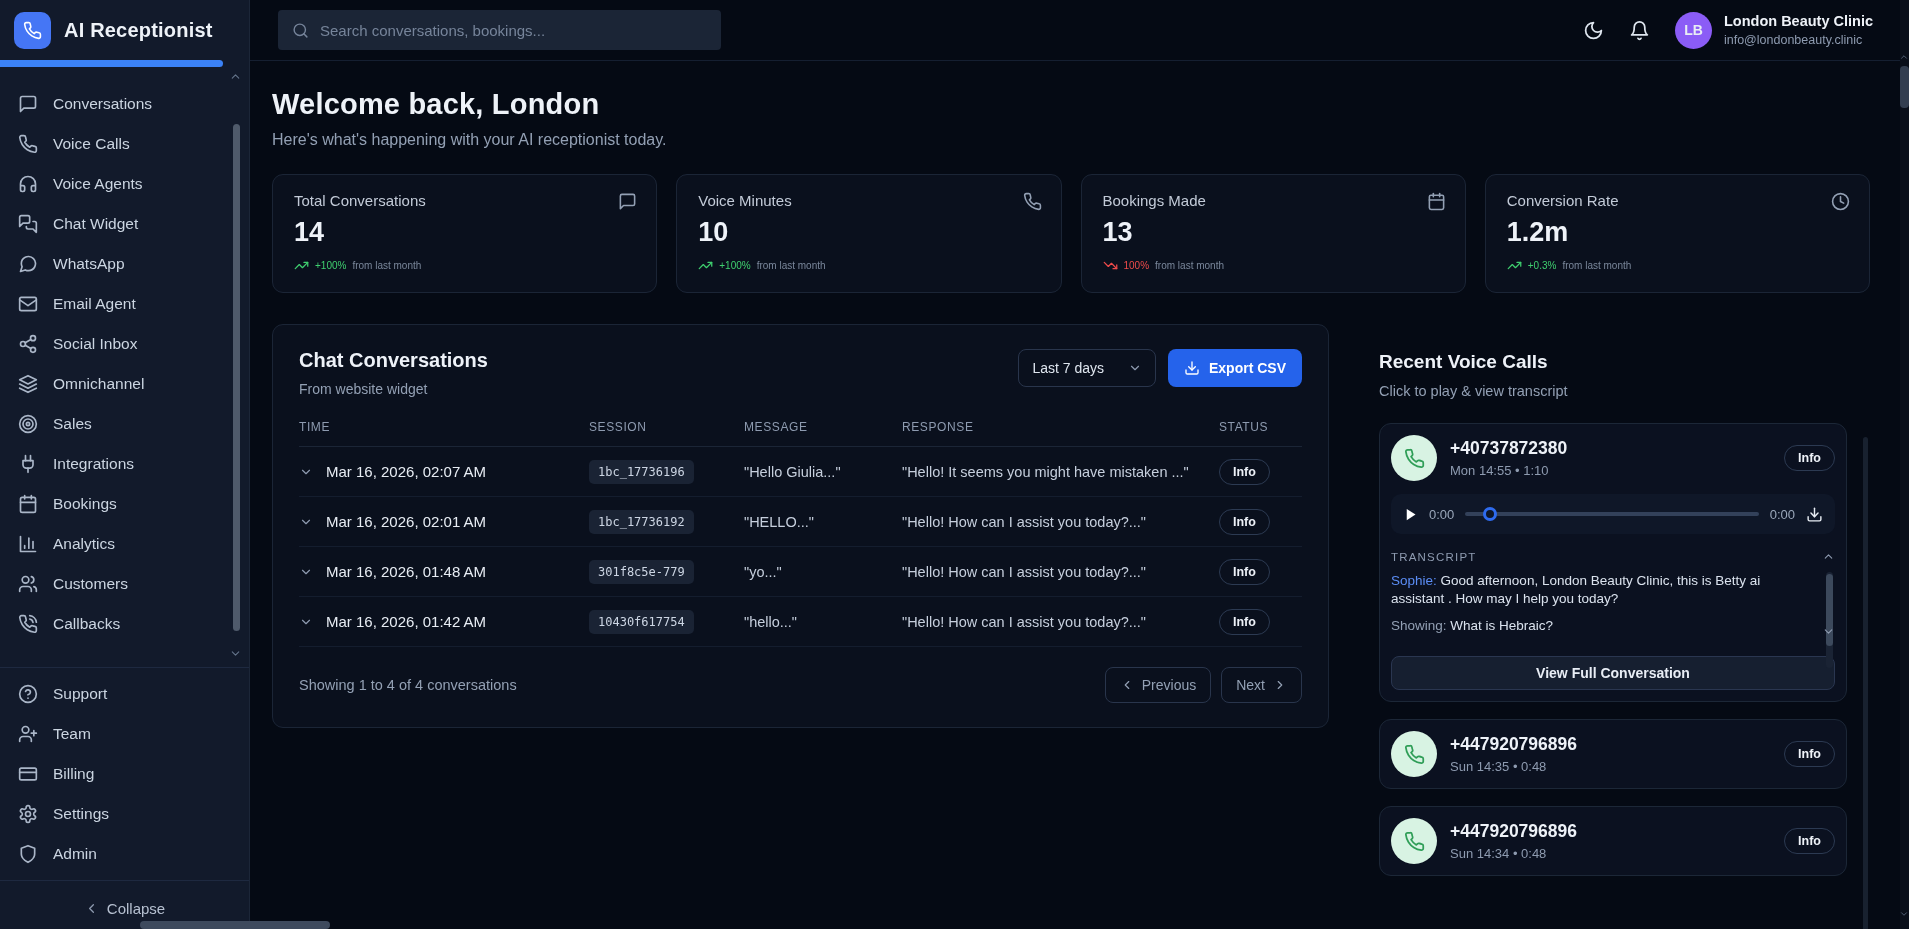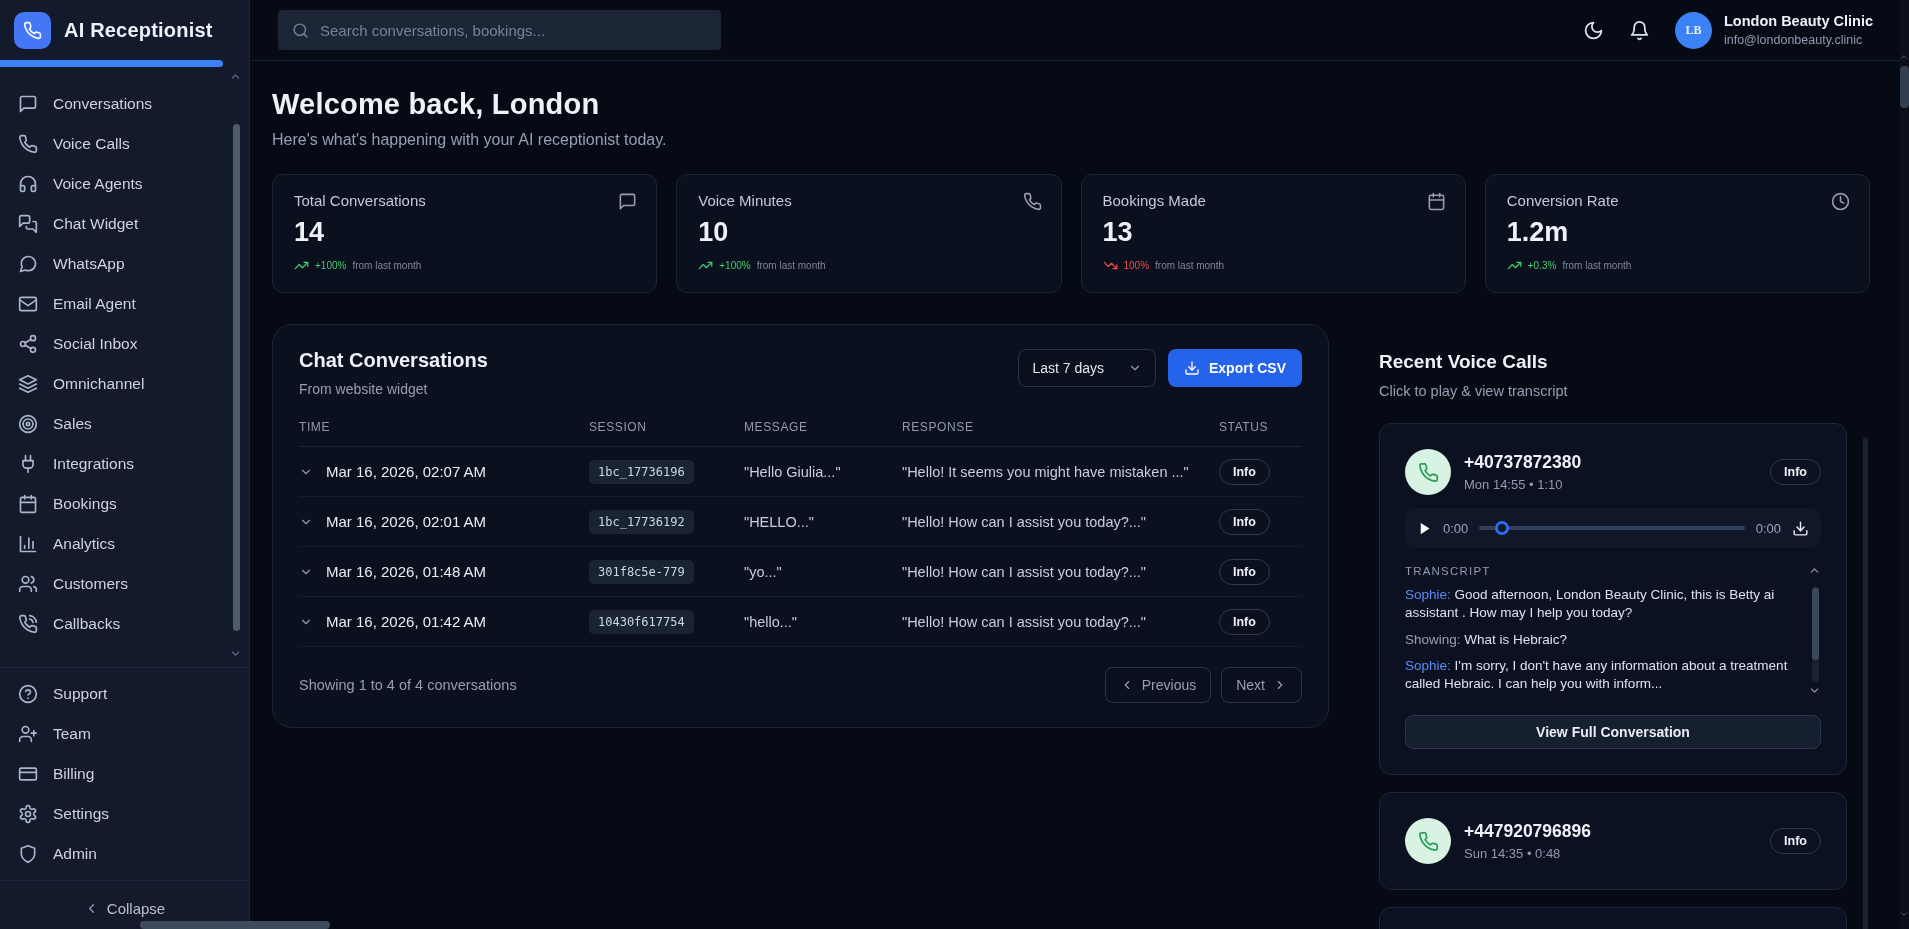"LB" .avatar { background: #3b82f6 -> #8b5cf6; font-family: Liberation Serif, serif -> none; font-size: 12px -> 14px }
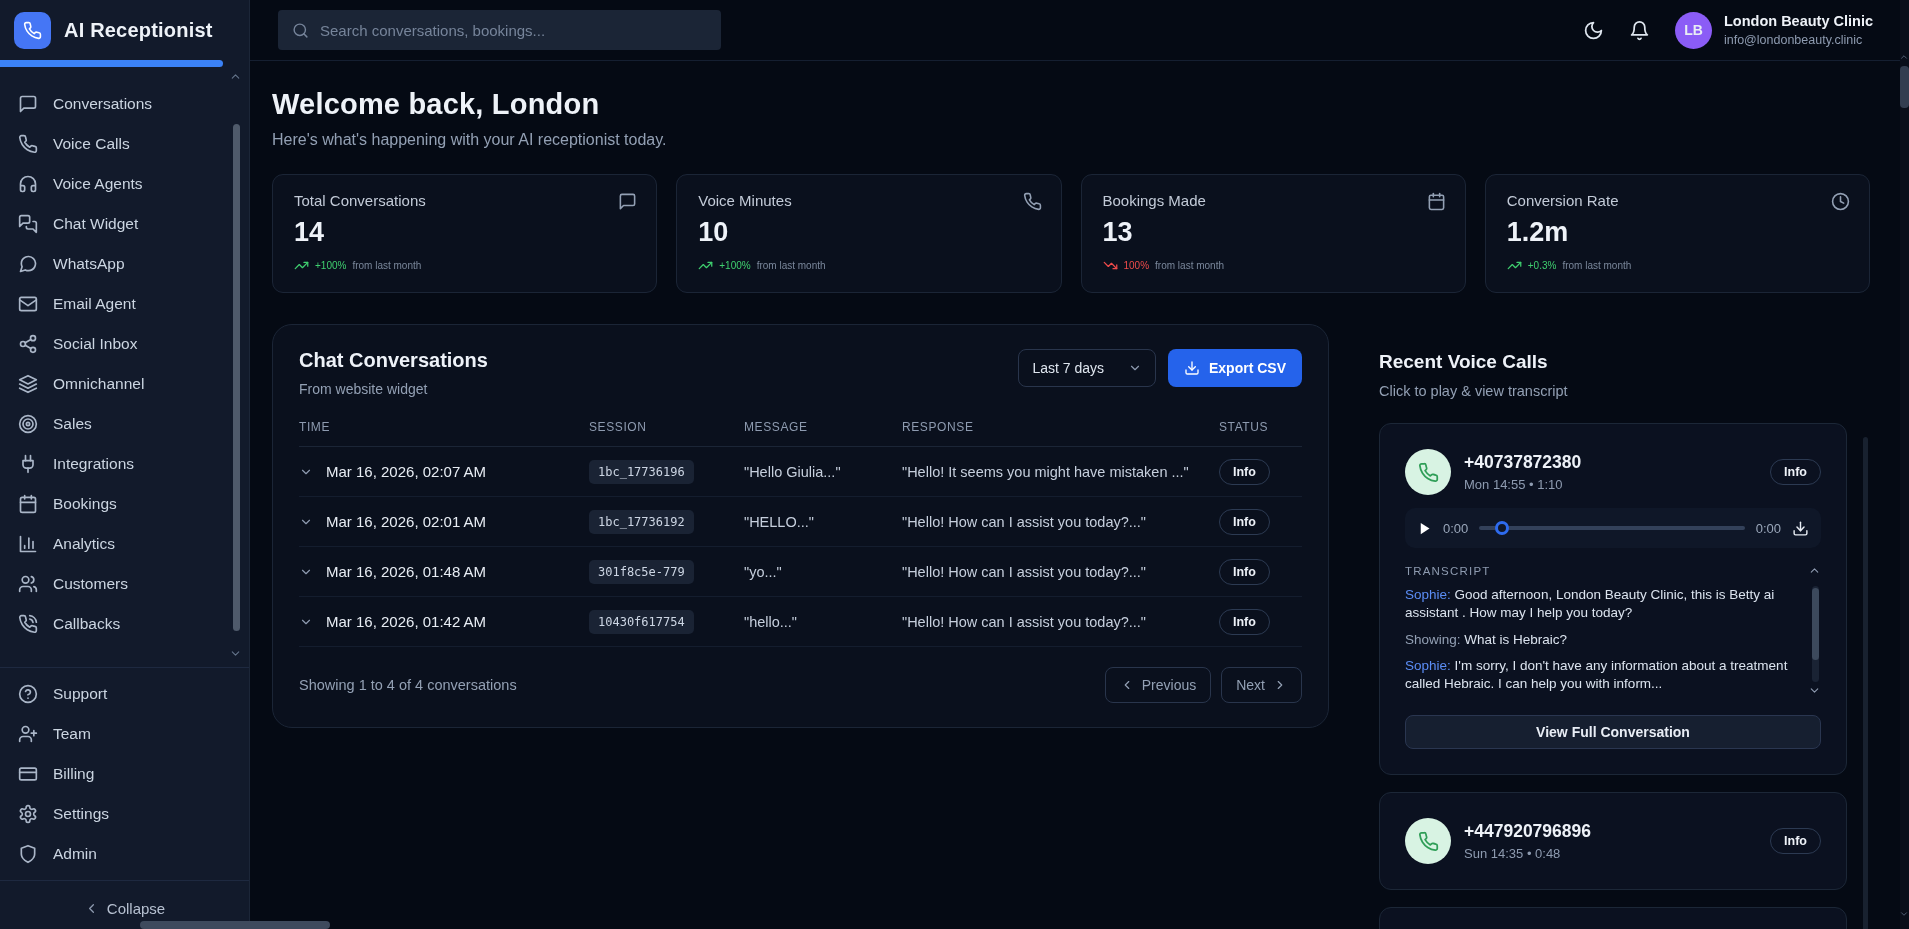"Chat Conversations" .chat-panel { border-radius: 20px -> 11px }
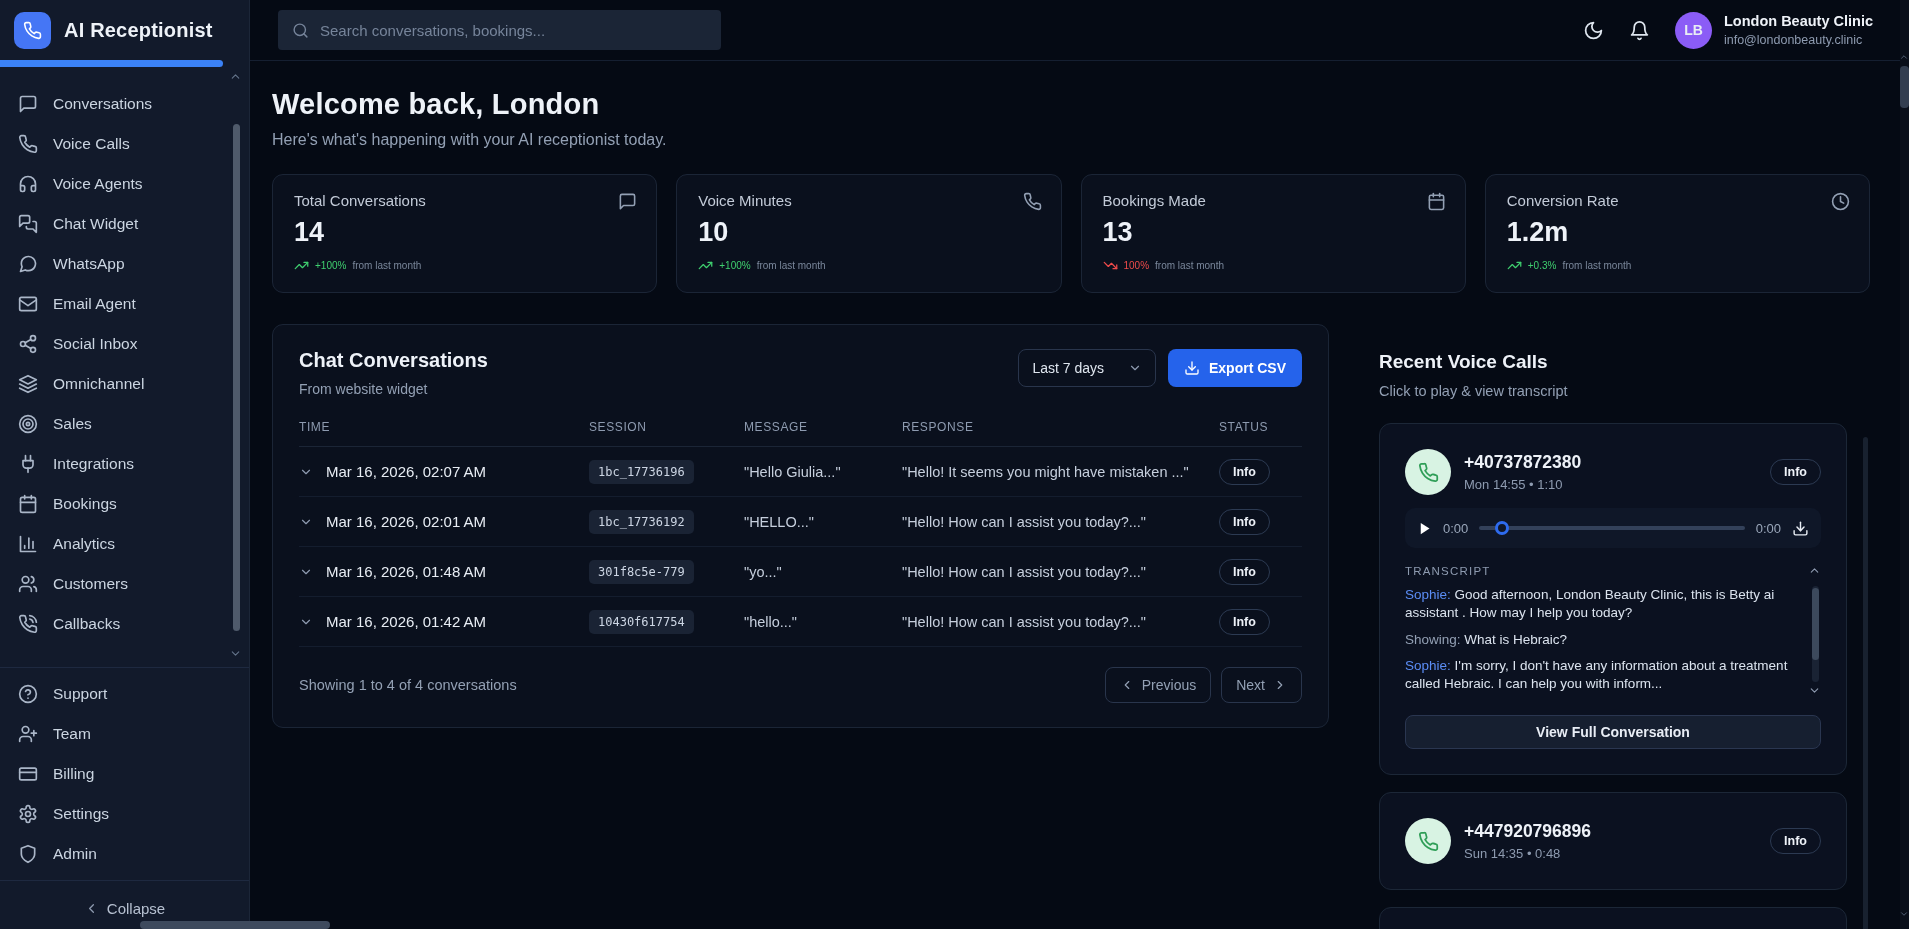"+40737872380" .call-card { padding: 25px -> 11px }
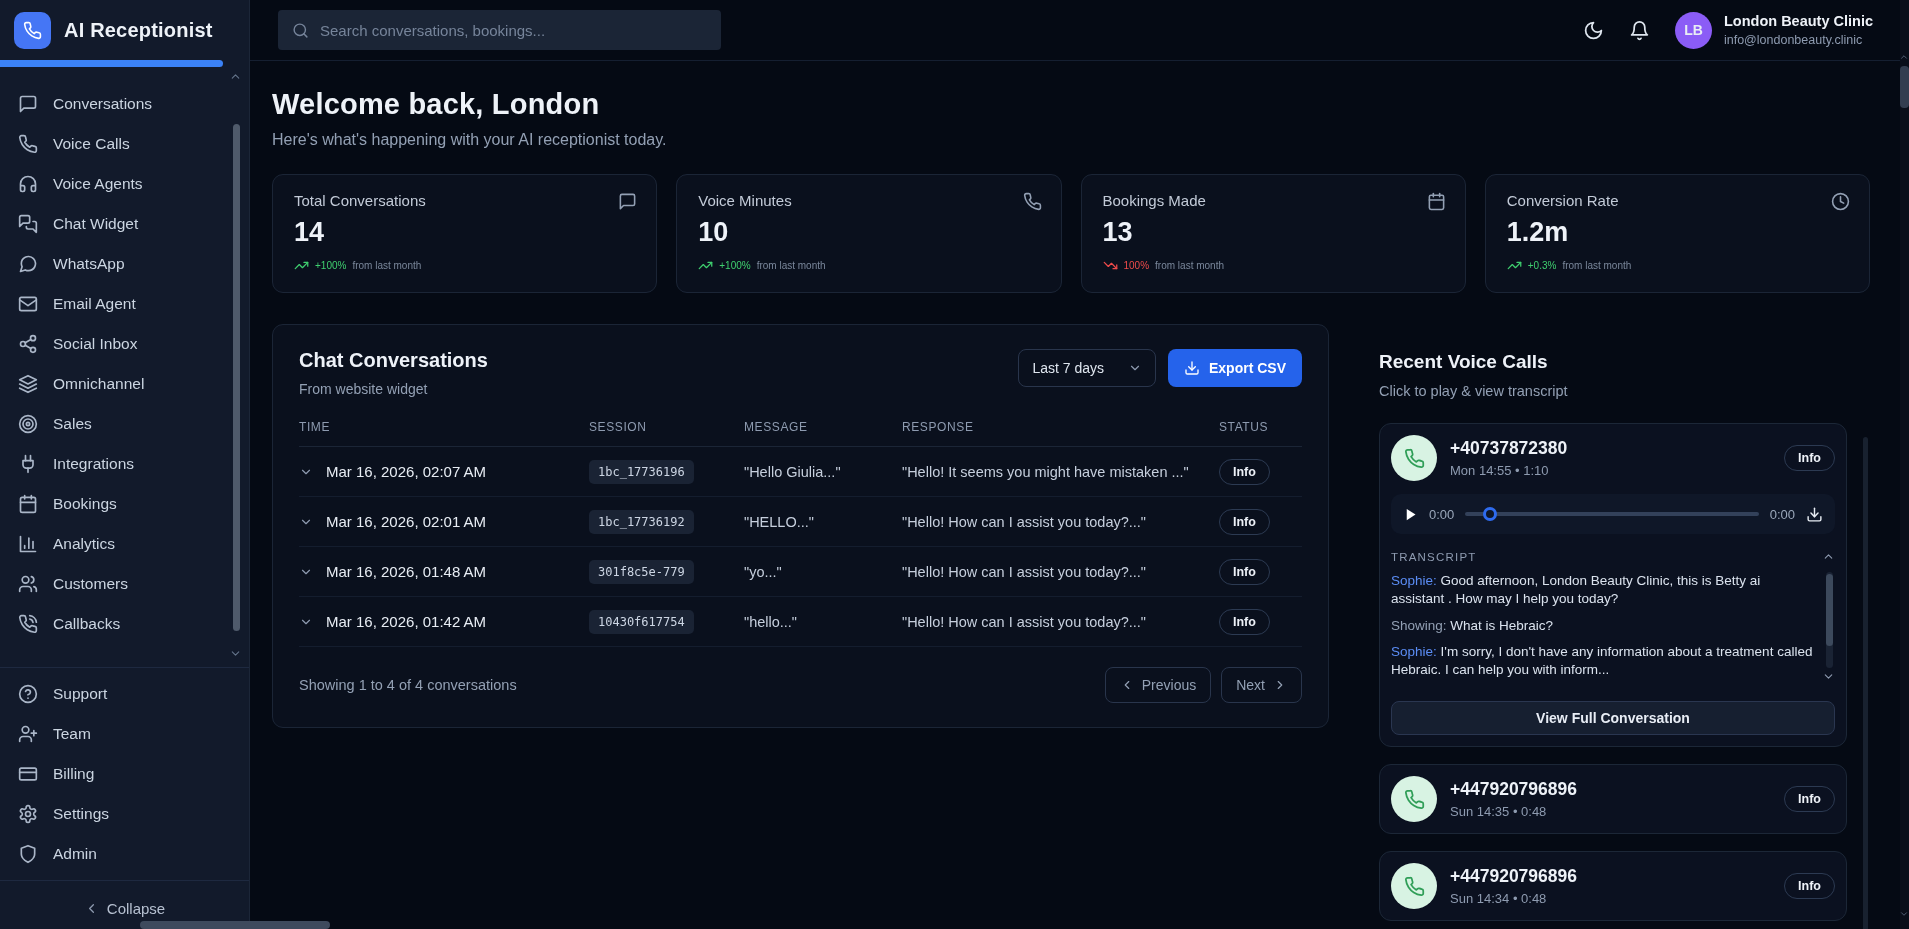"Sophie: I'm sorry, I don't" div.t-msg { html: <div> <span>Sophie:</span> <span>I'm sorry, I don't have any information about a treatment called Hebraic. I can help you with inform...</span> </div> -> none }
